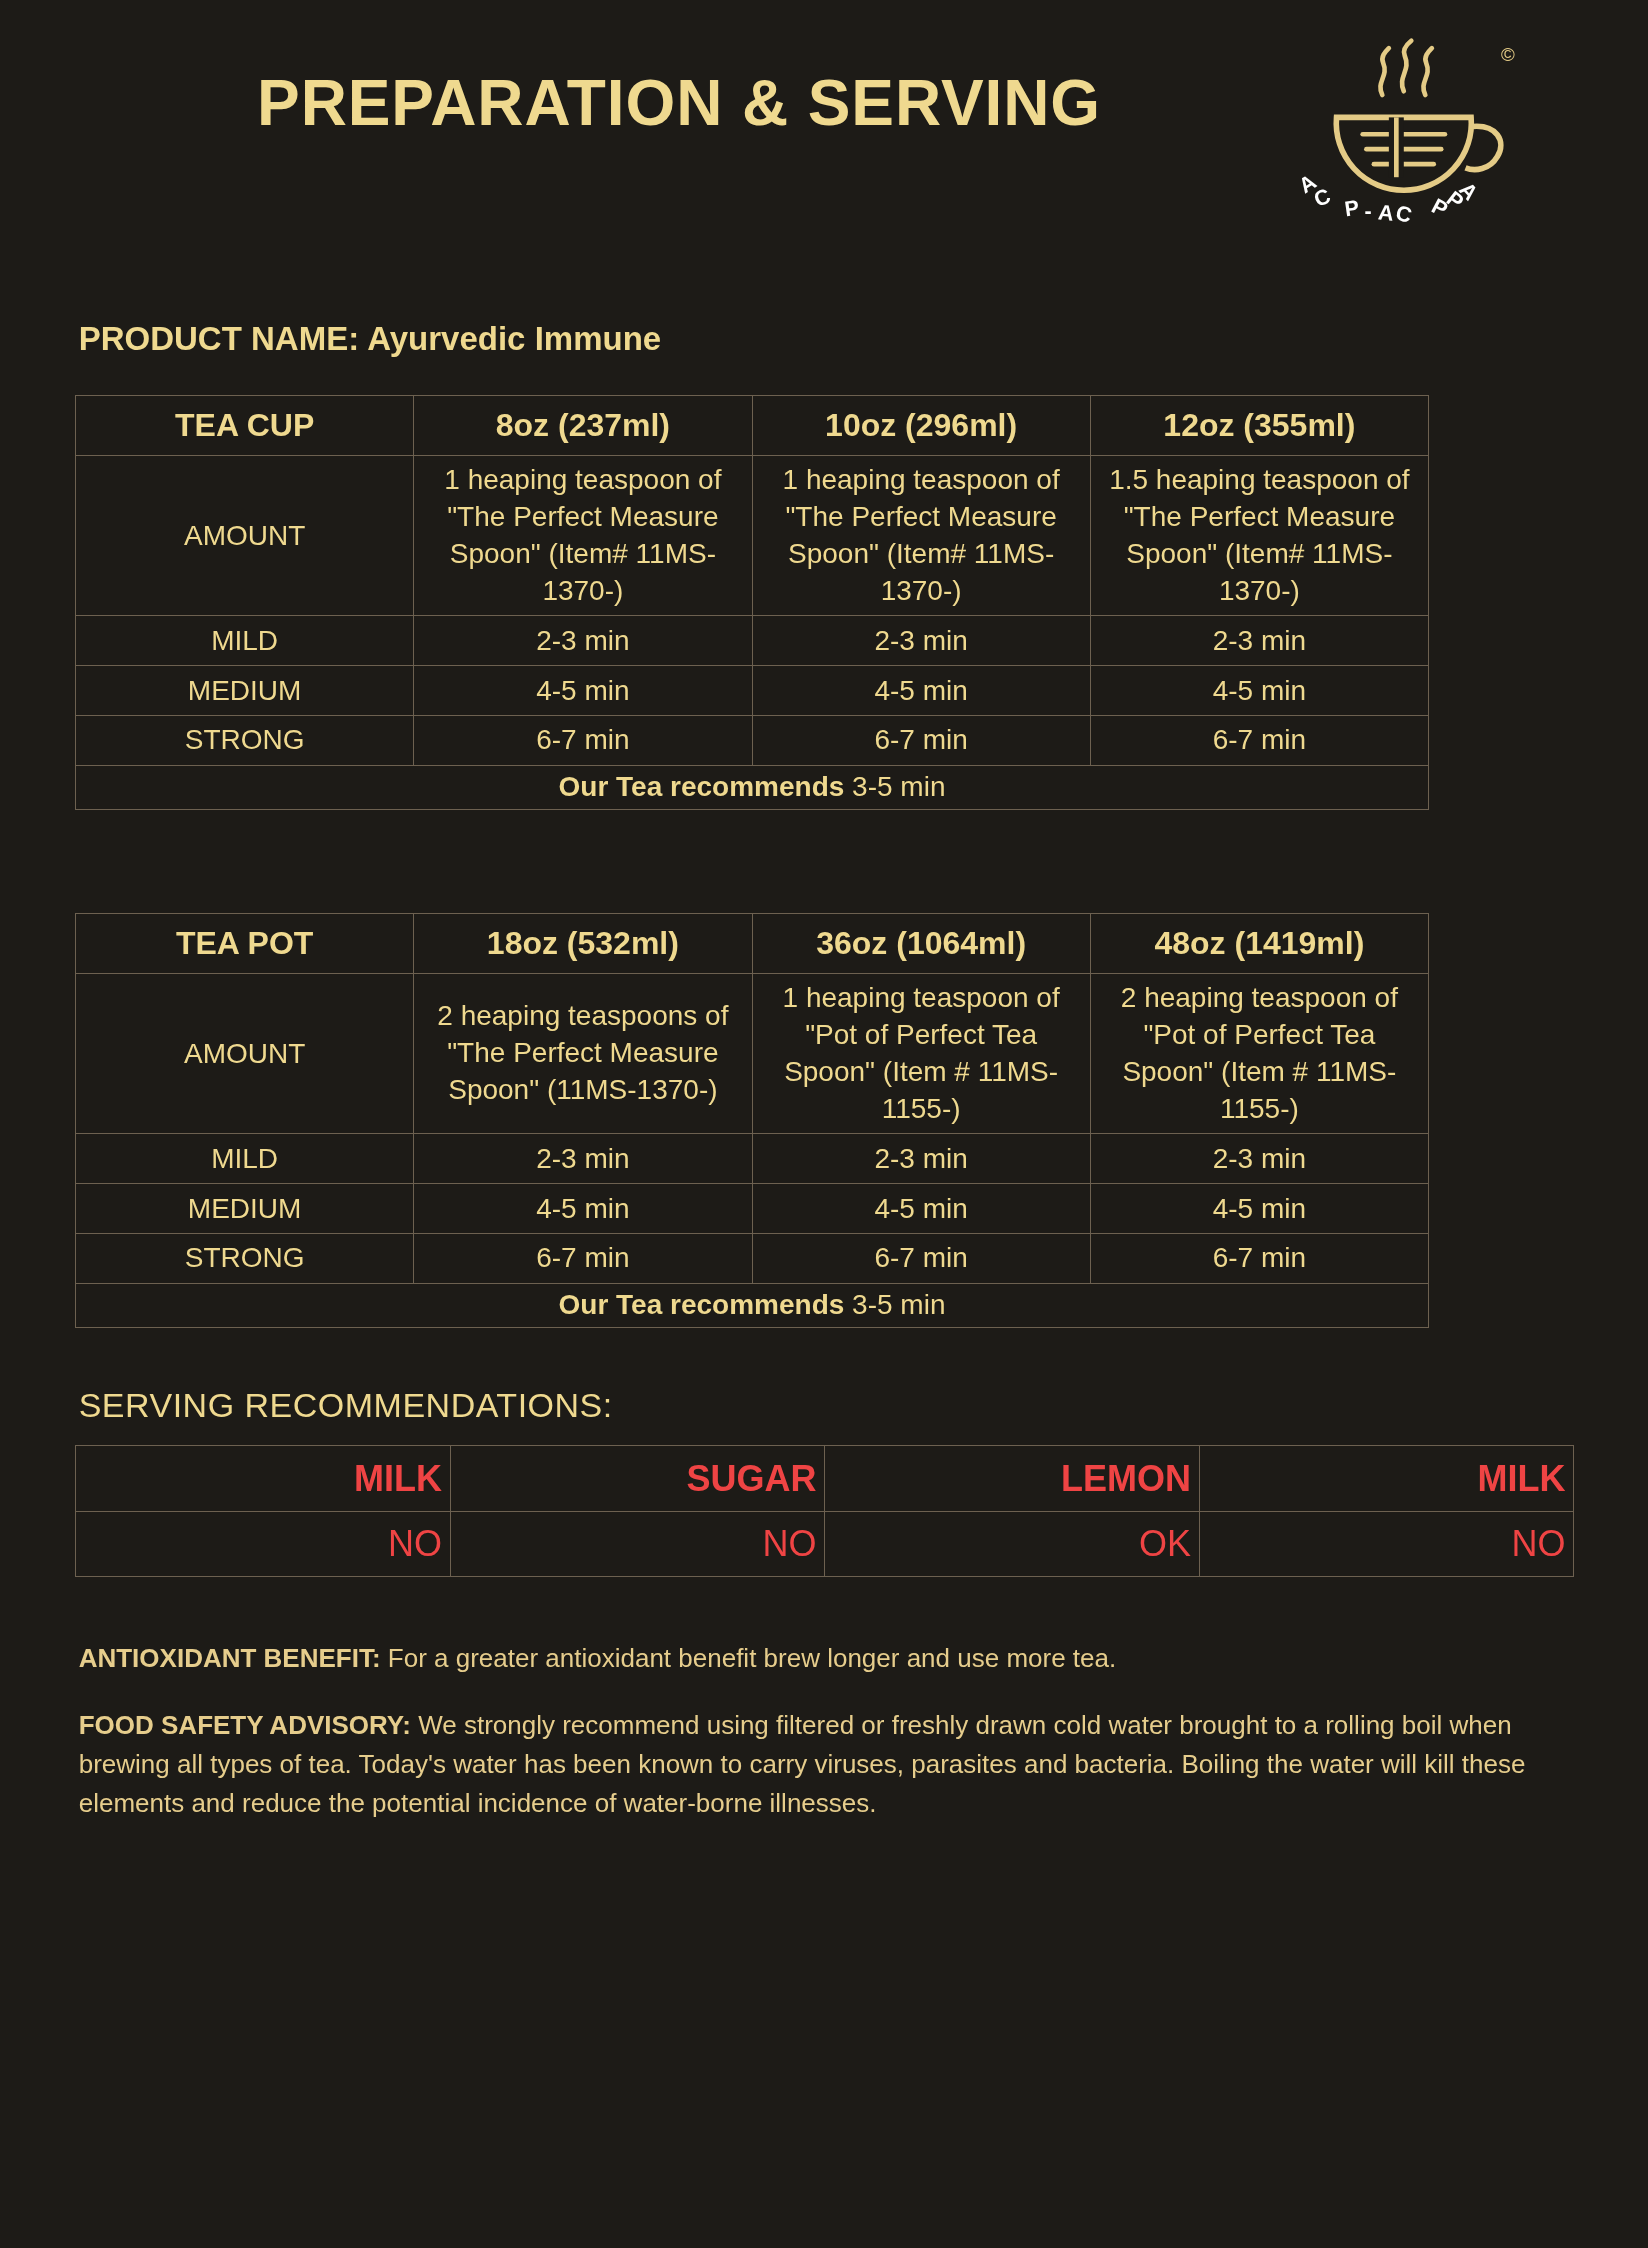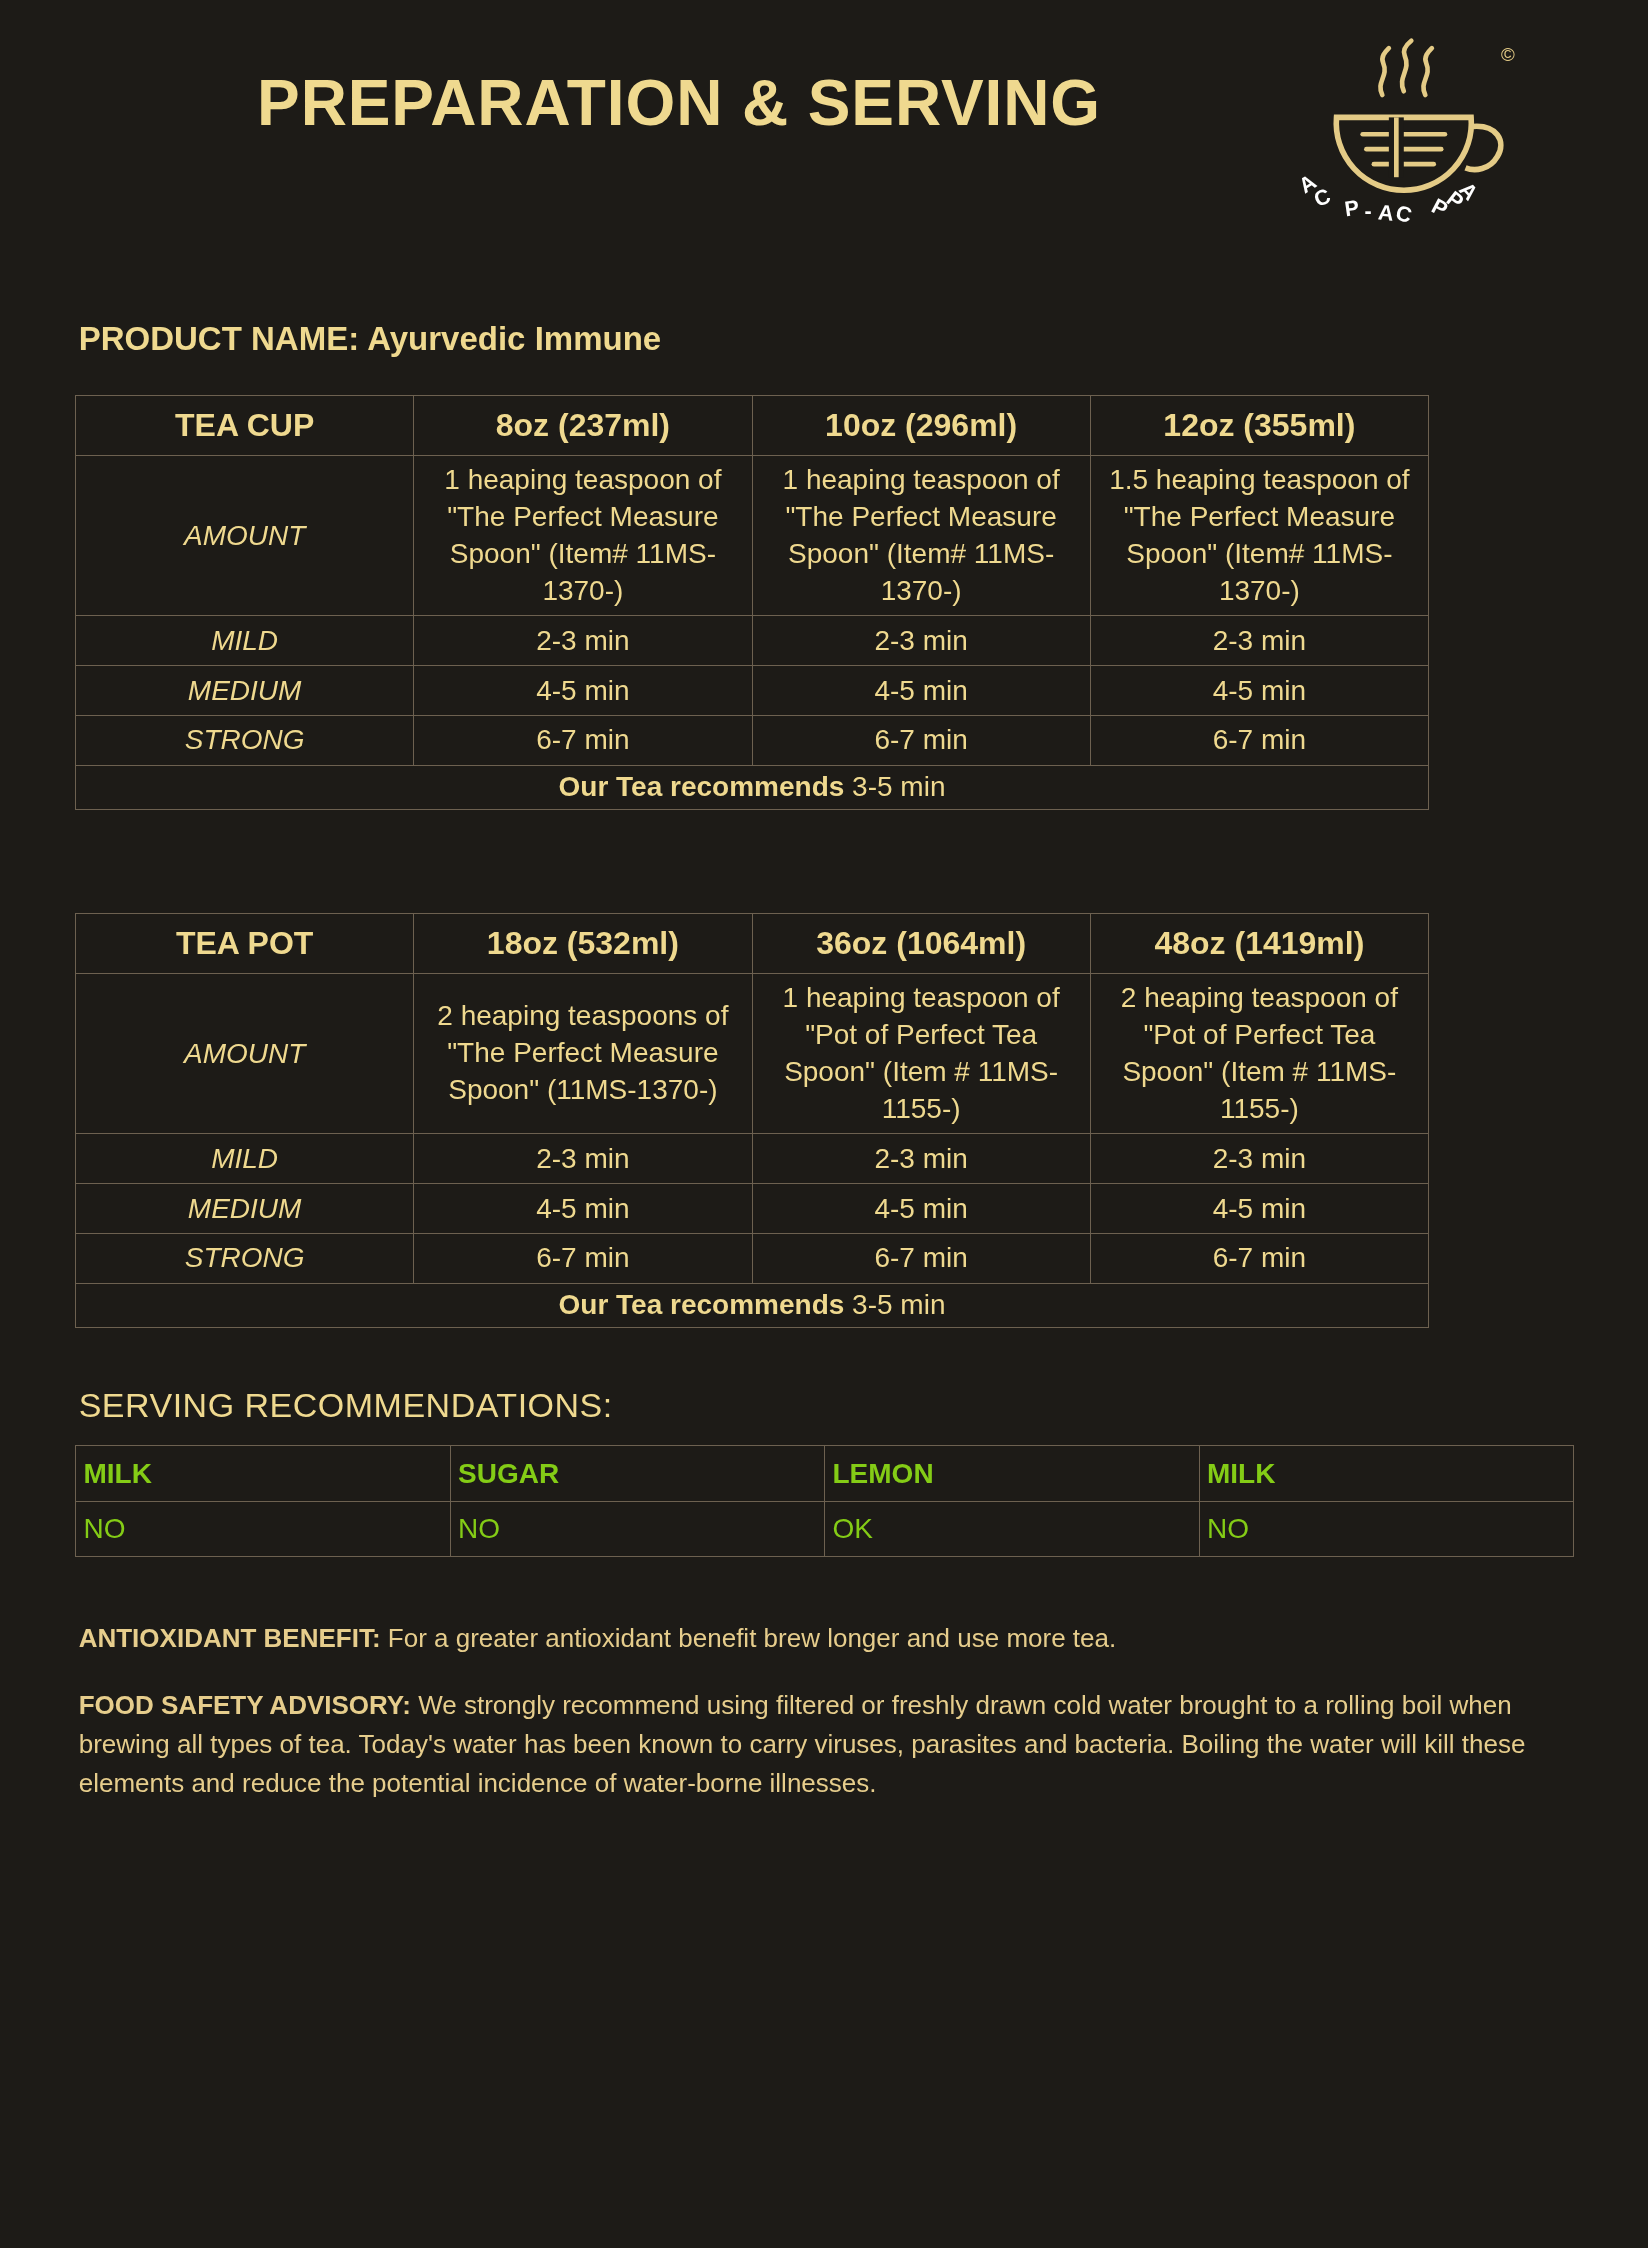"AMOUNT" td.col-label { font-style: italic -> none }
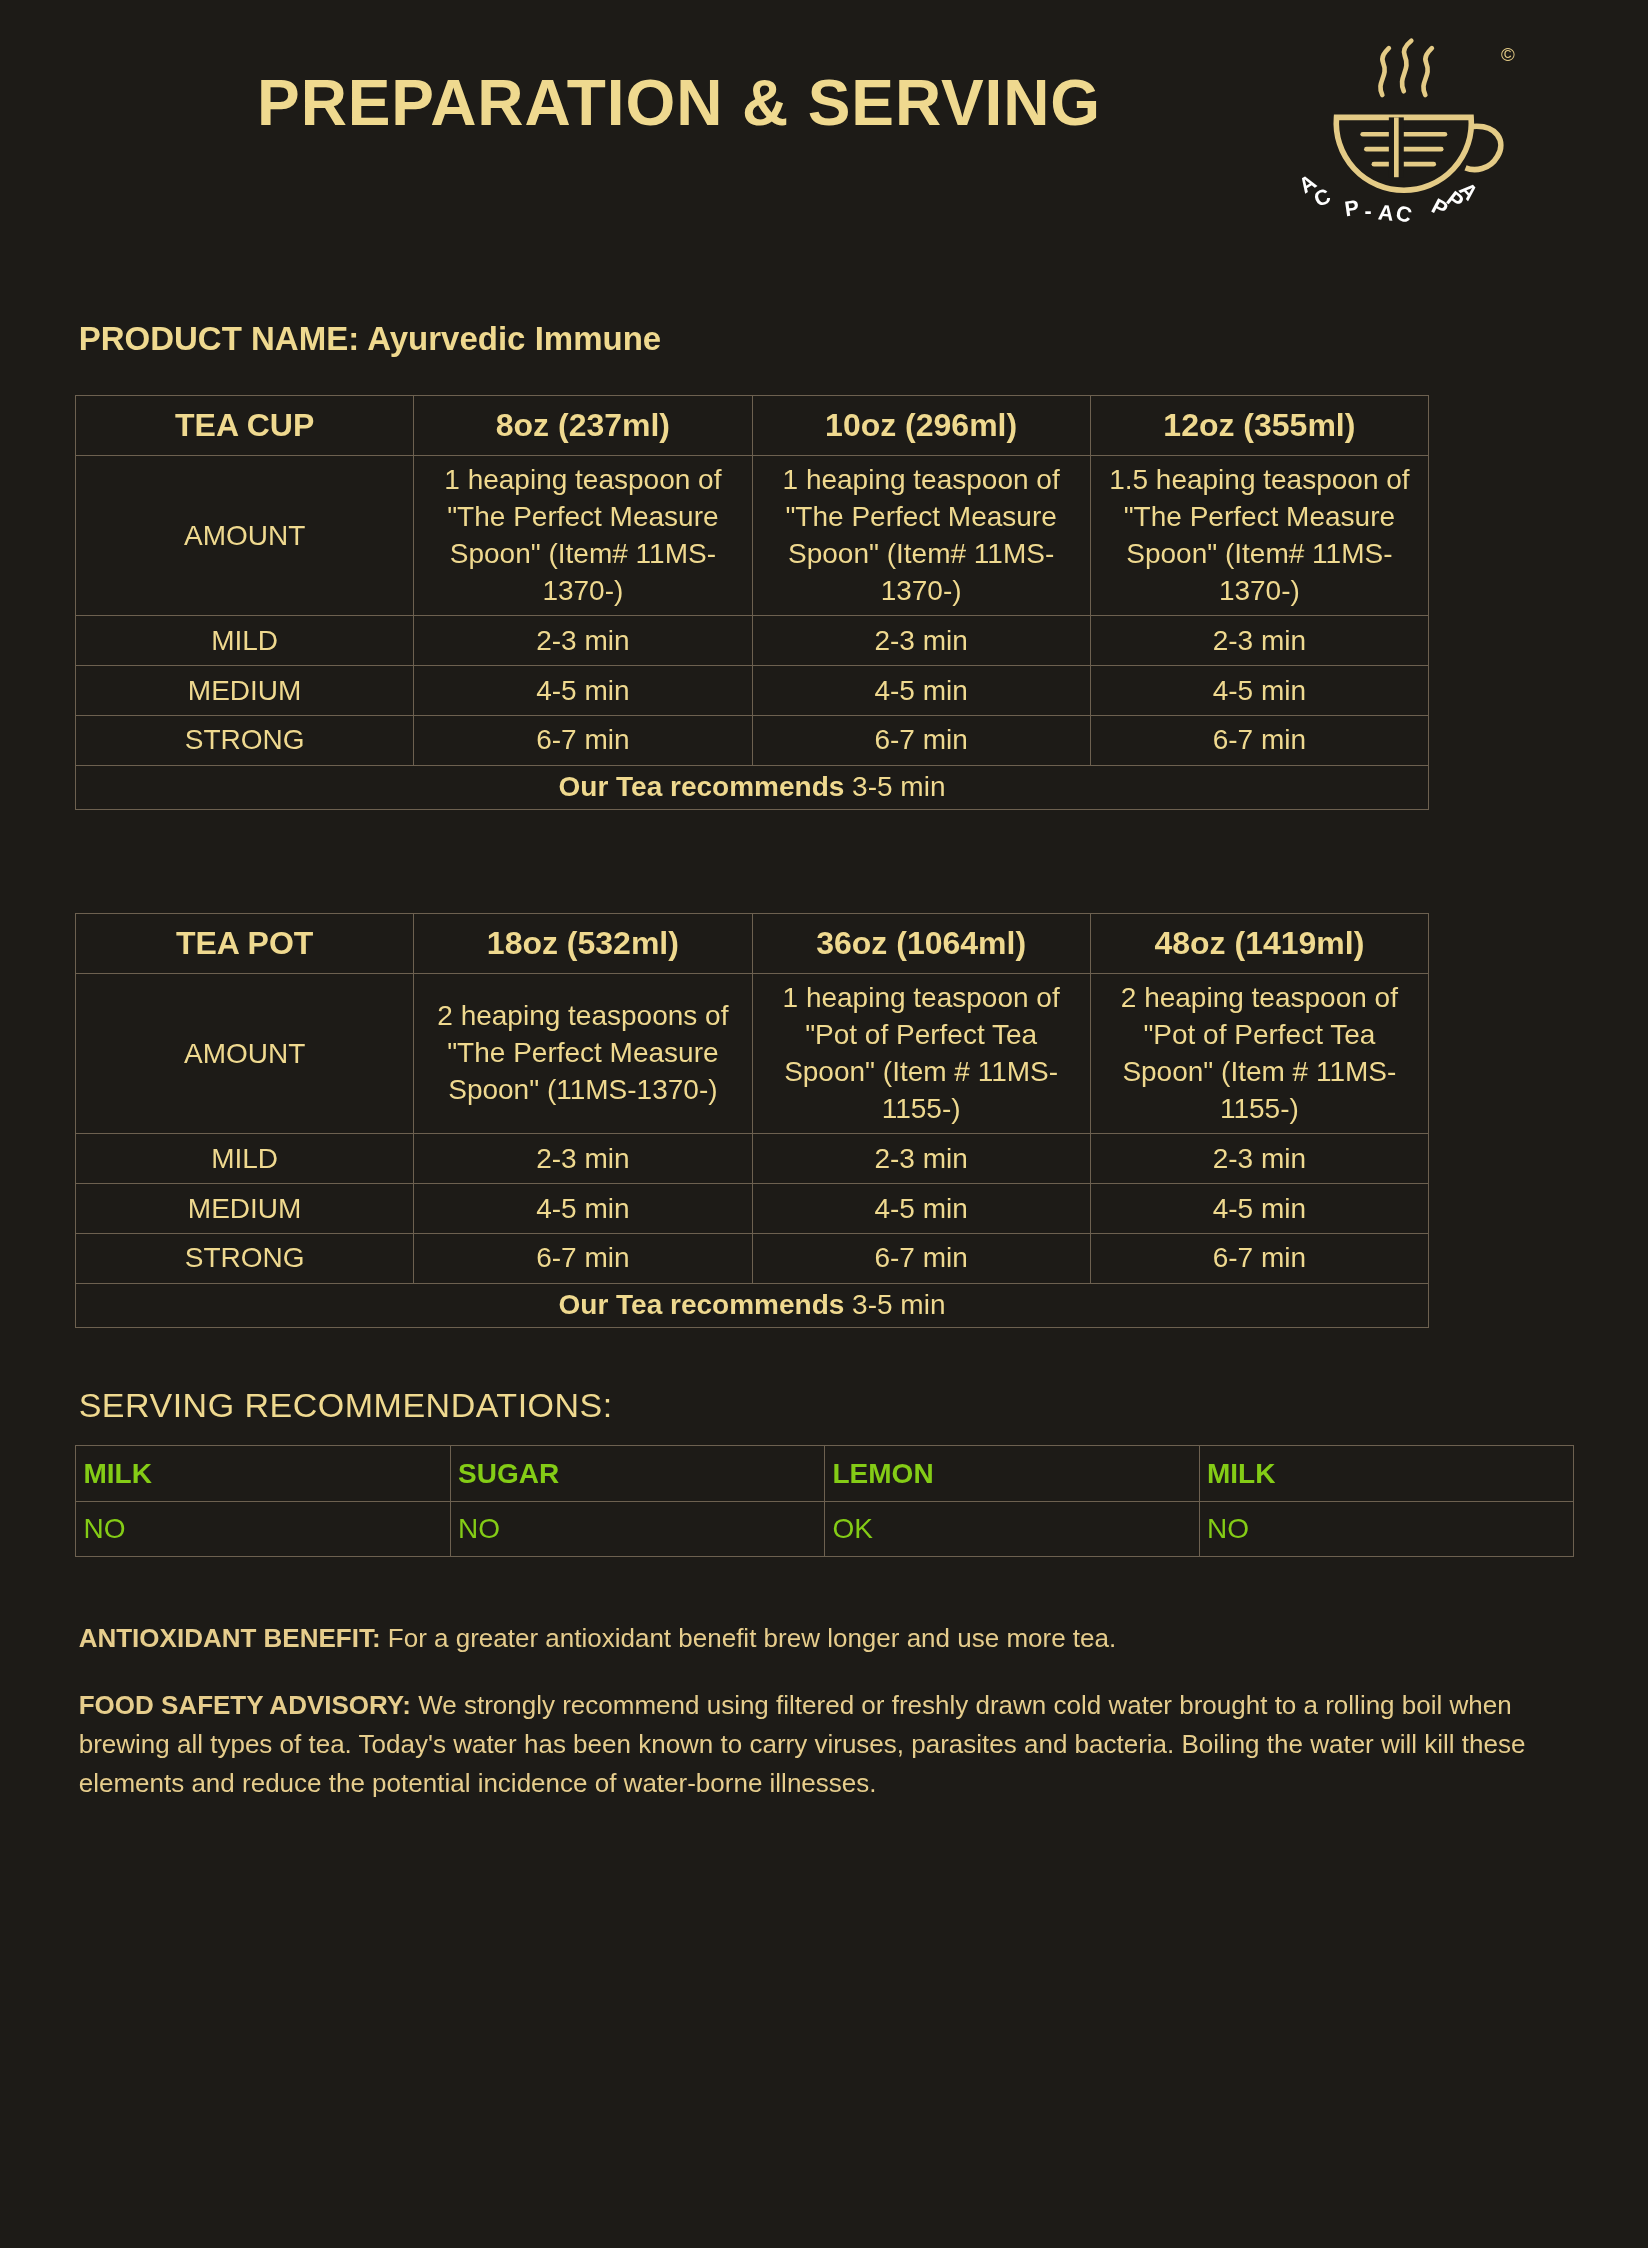"MILK" table.serving th, table.serving td { color: #84cc16 -> #ef4444; font-size: 28px -> 36px; text-align: left -> right }
